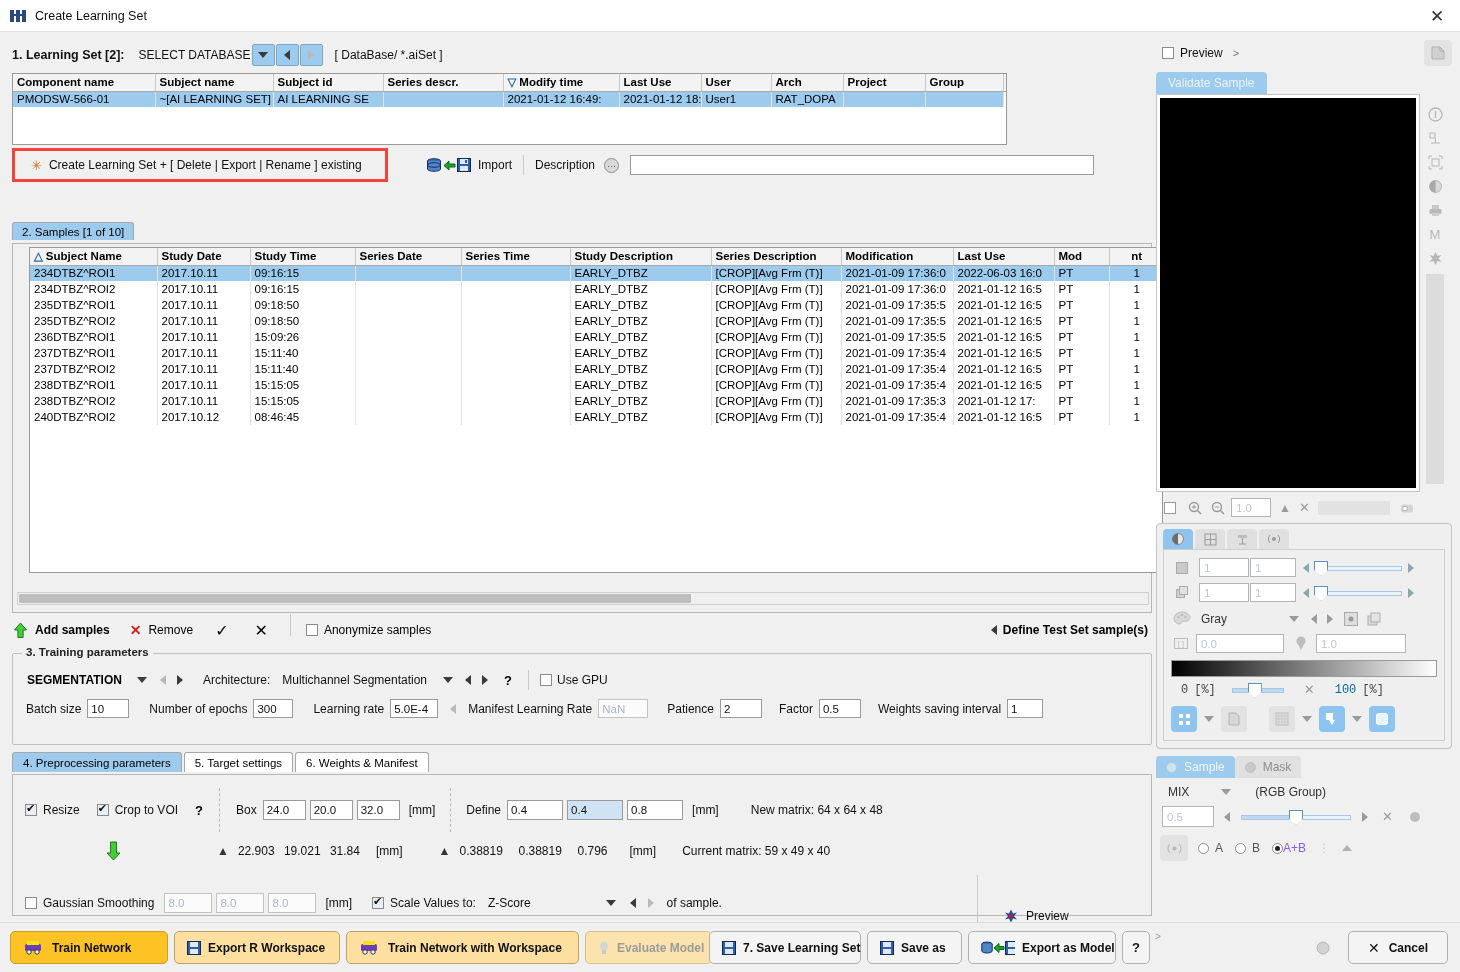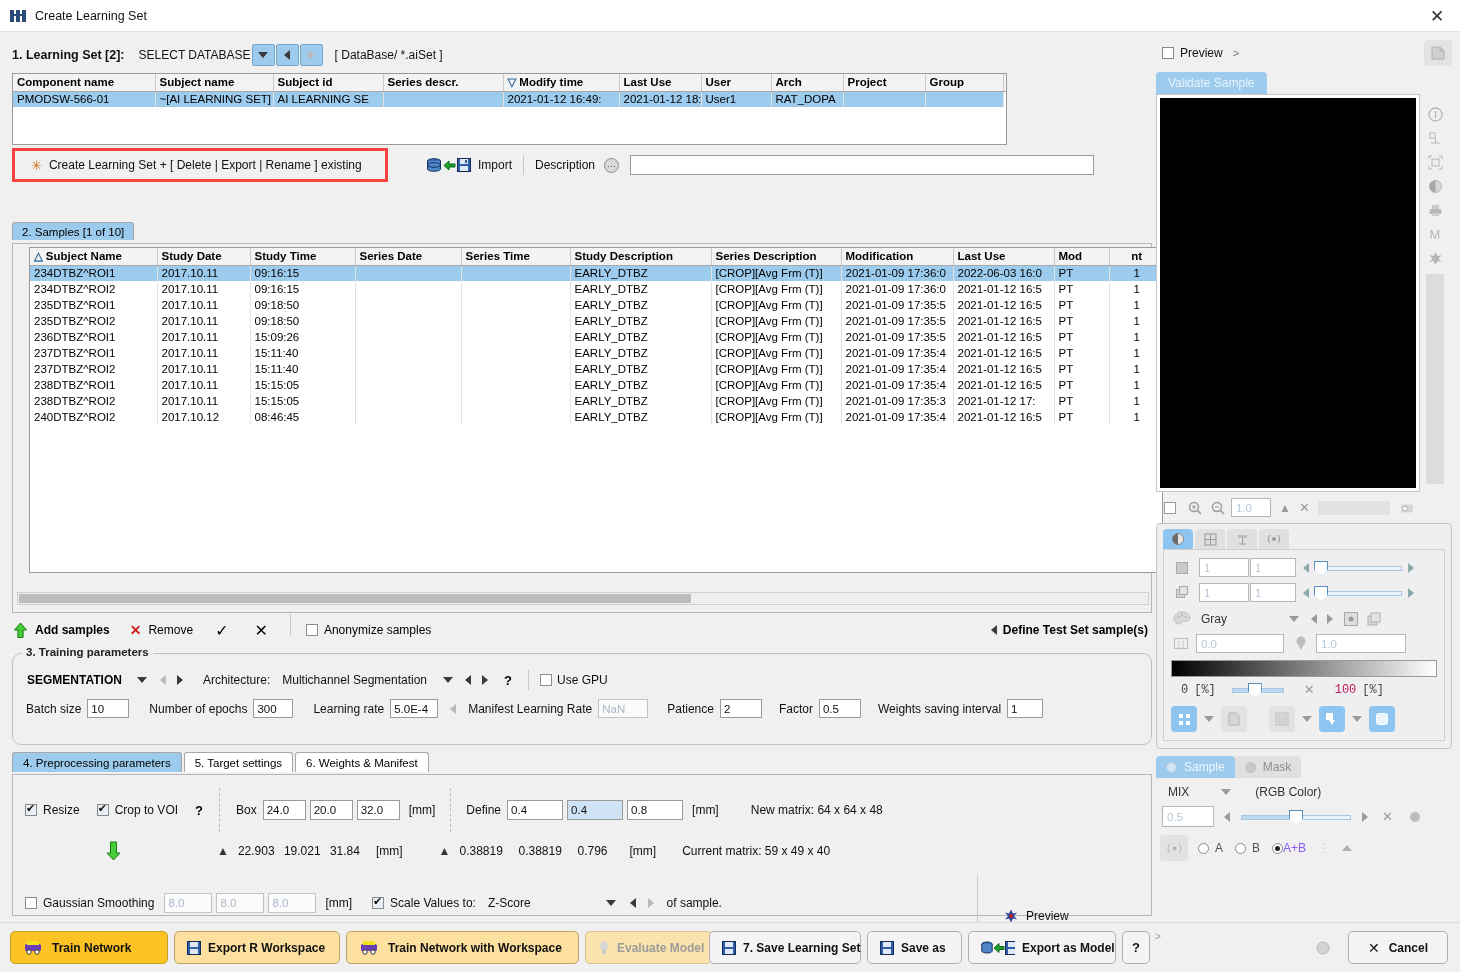"3. Training parameters" .group { border-radius: 9px -> 2px }
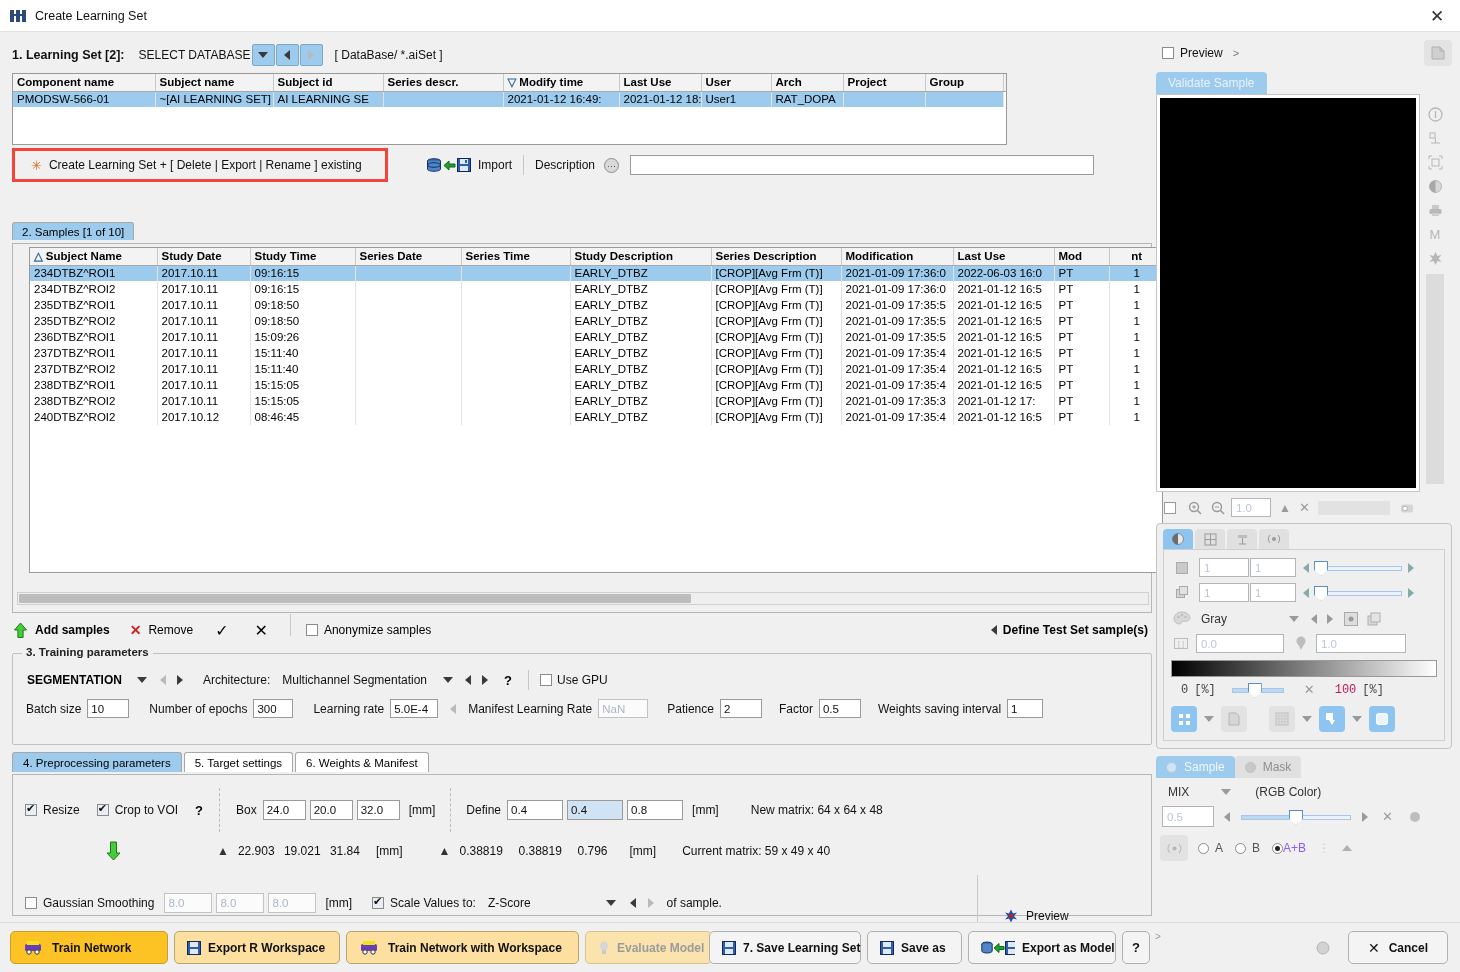"100" span.lbl { color: #be185d -> #0369a1 }
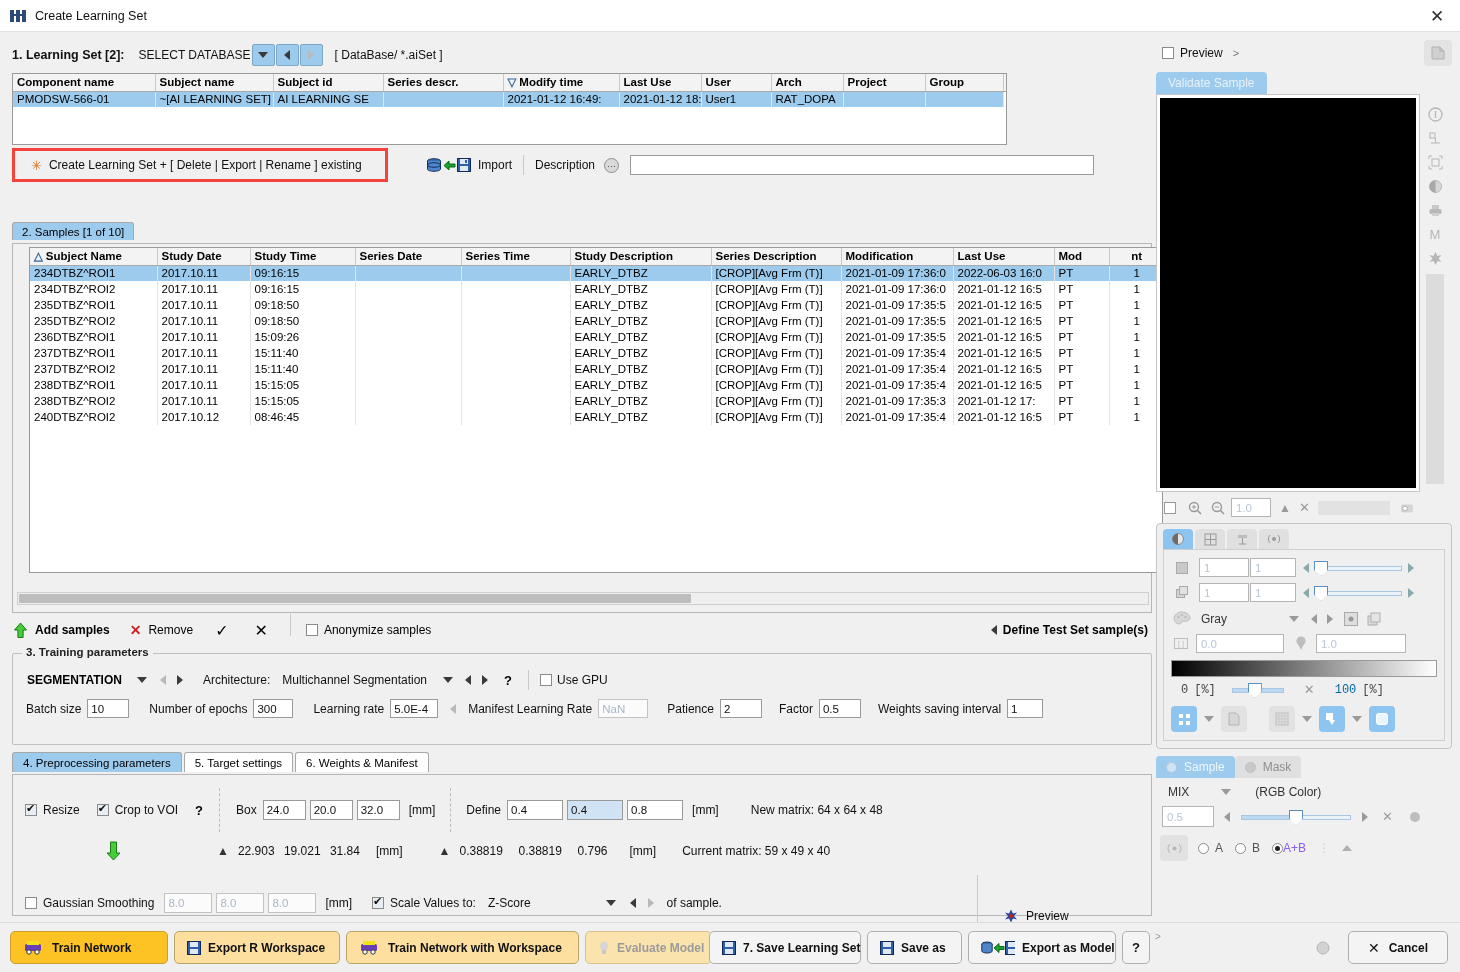"(RGB Color)" span.lbl { text: Color -> Group }
